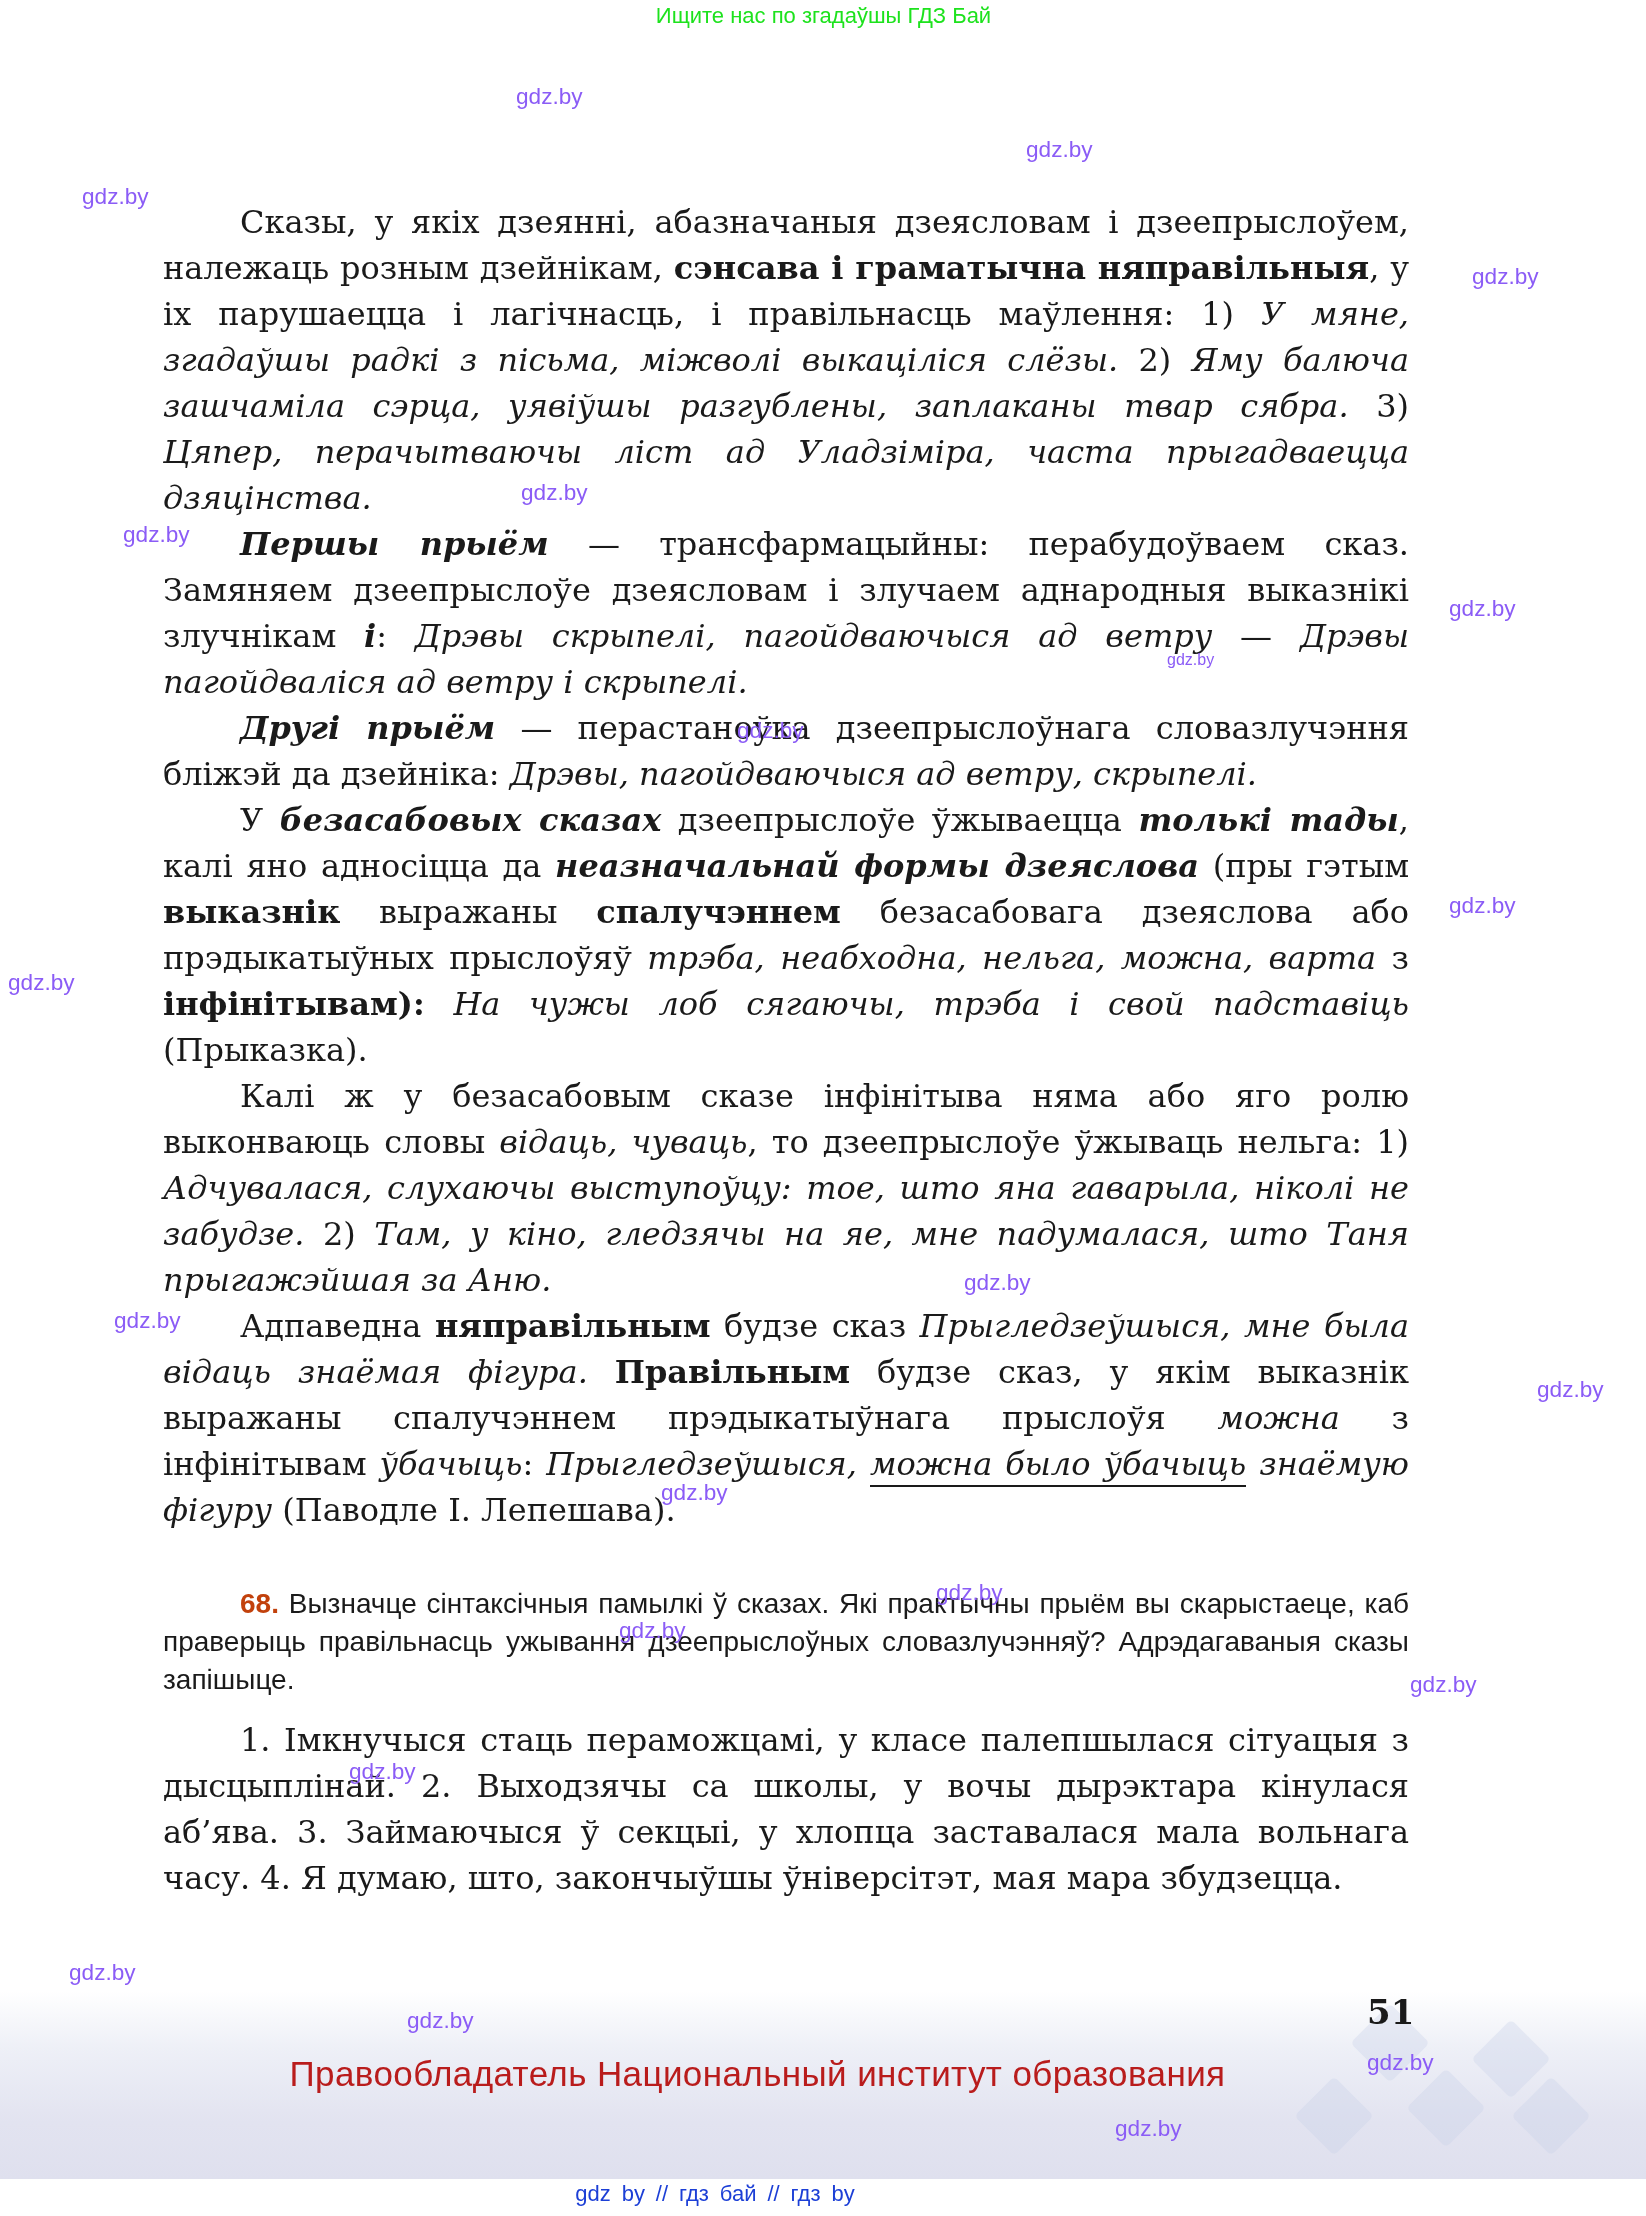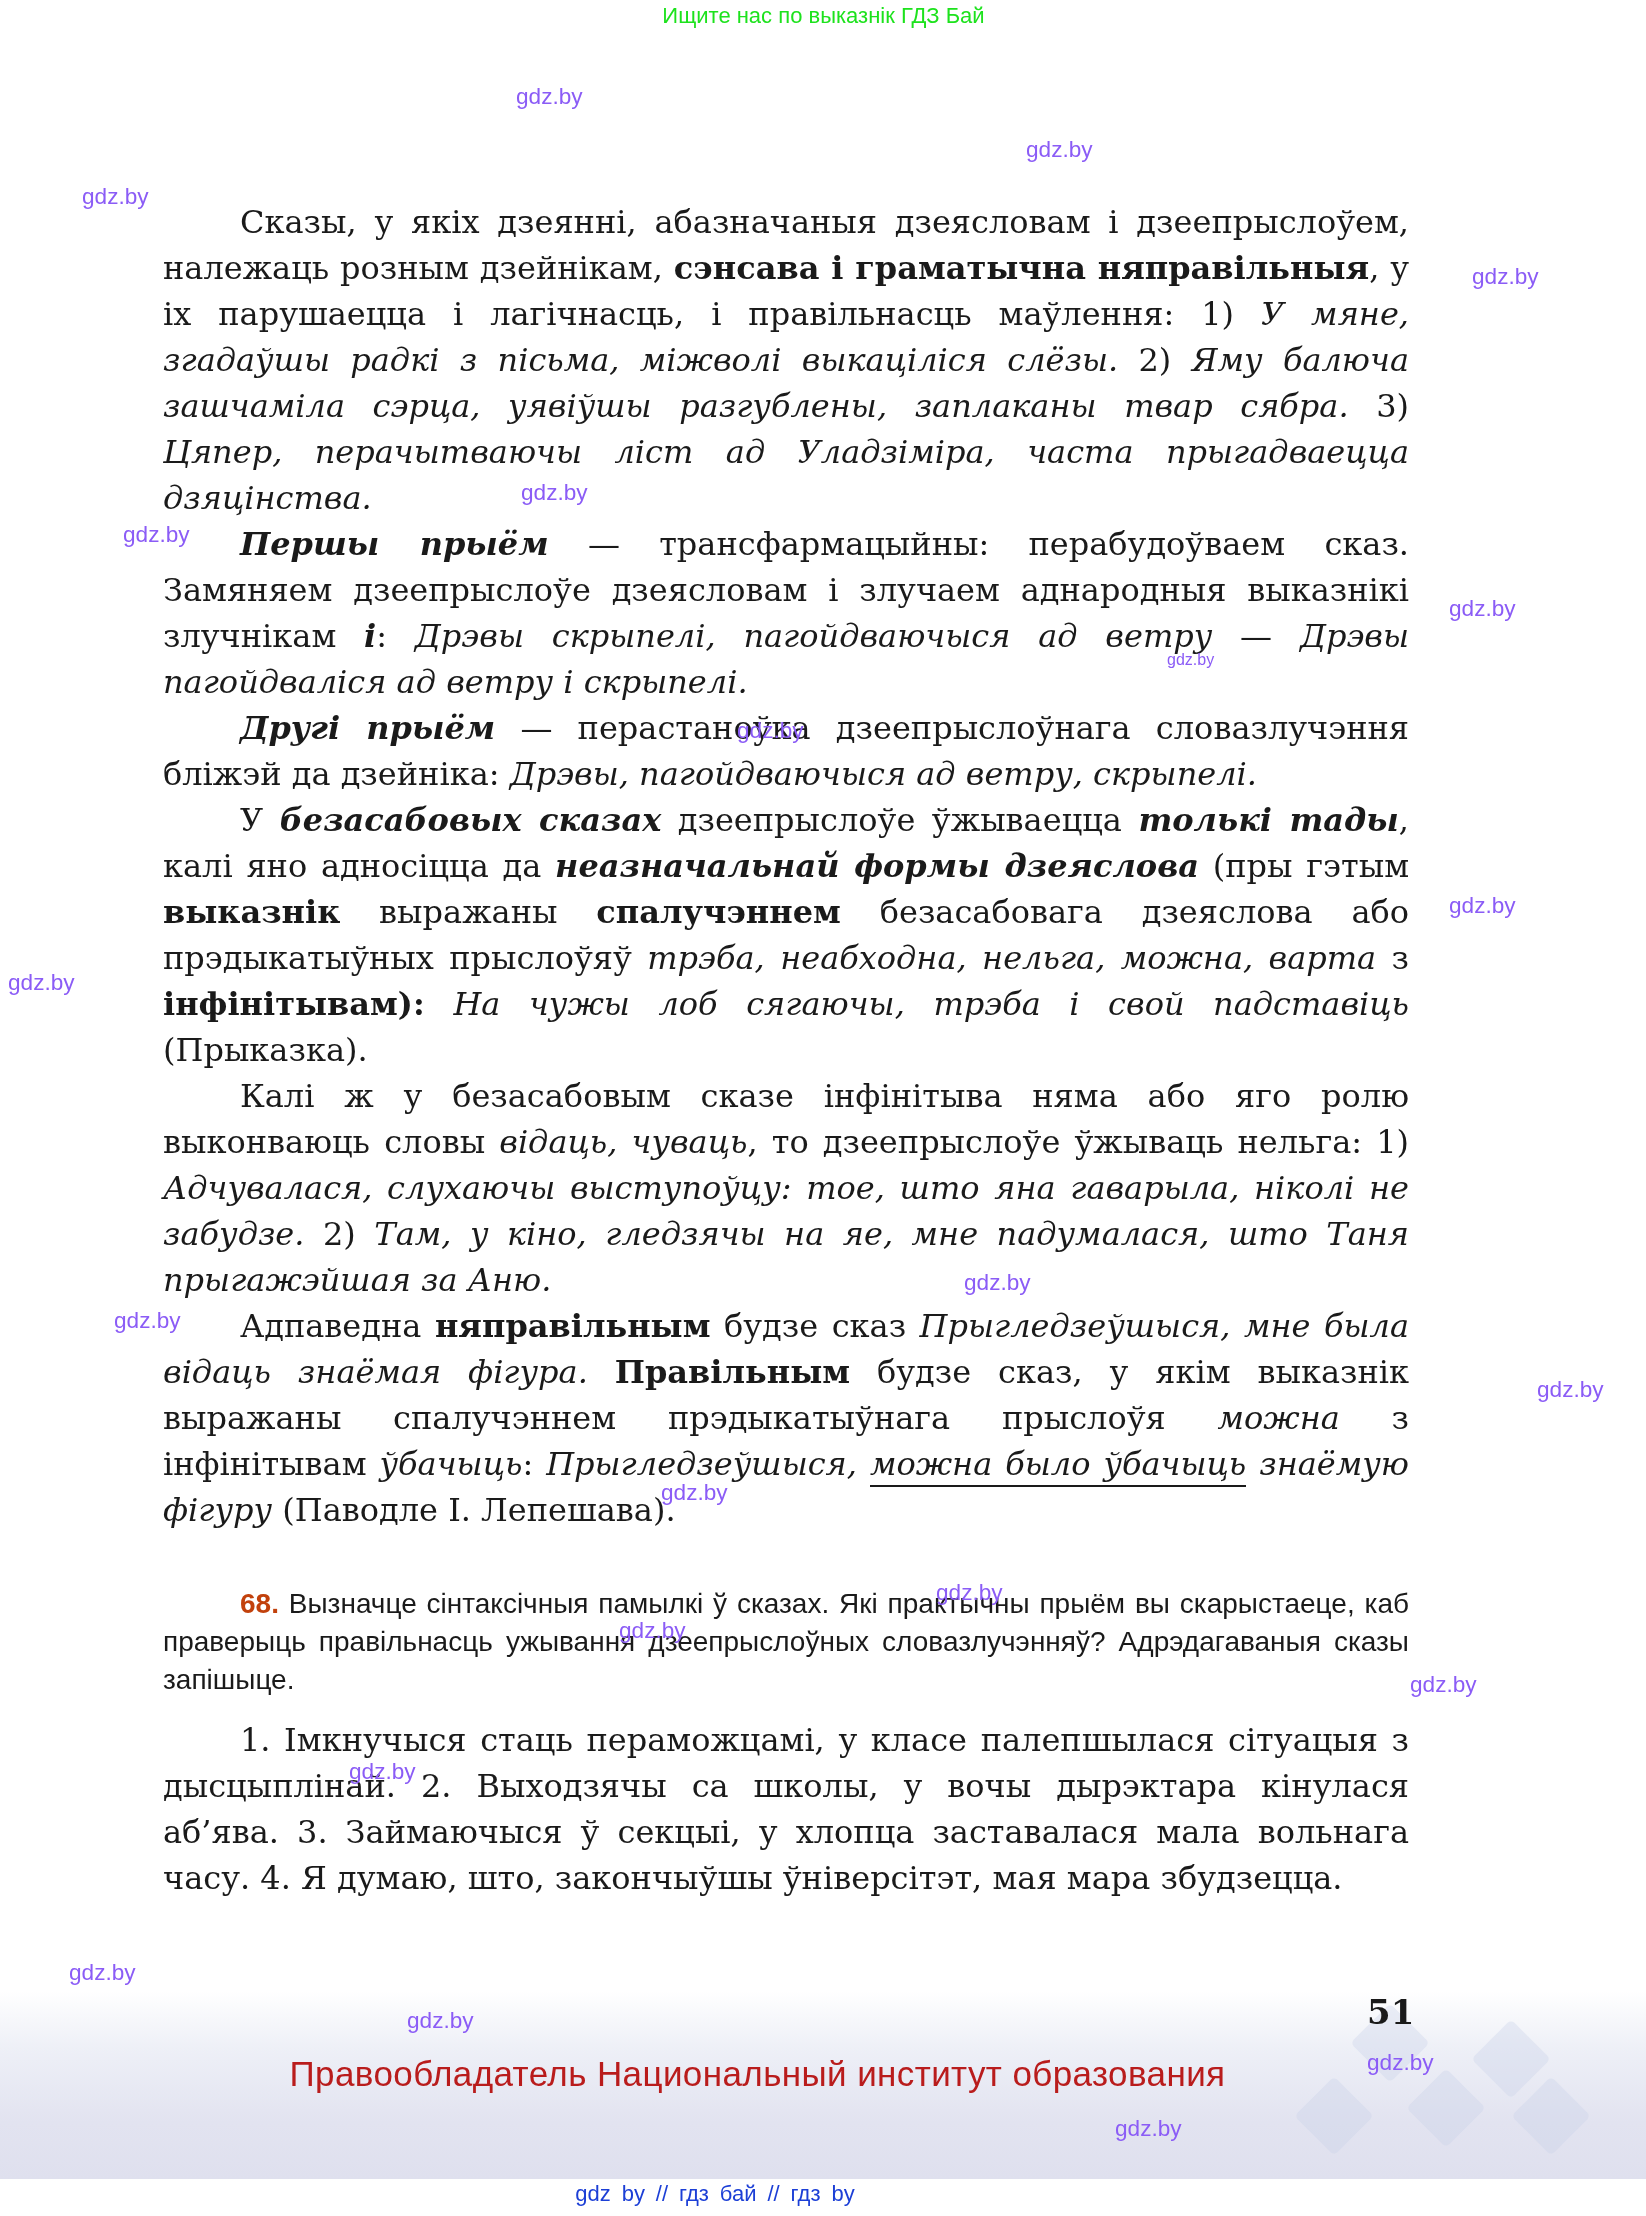"Ищите нас по выказнік ГДЗ" div.top-banner { text: выказнік -> згадаўшы }
